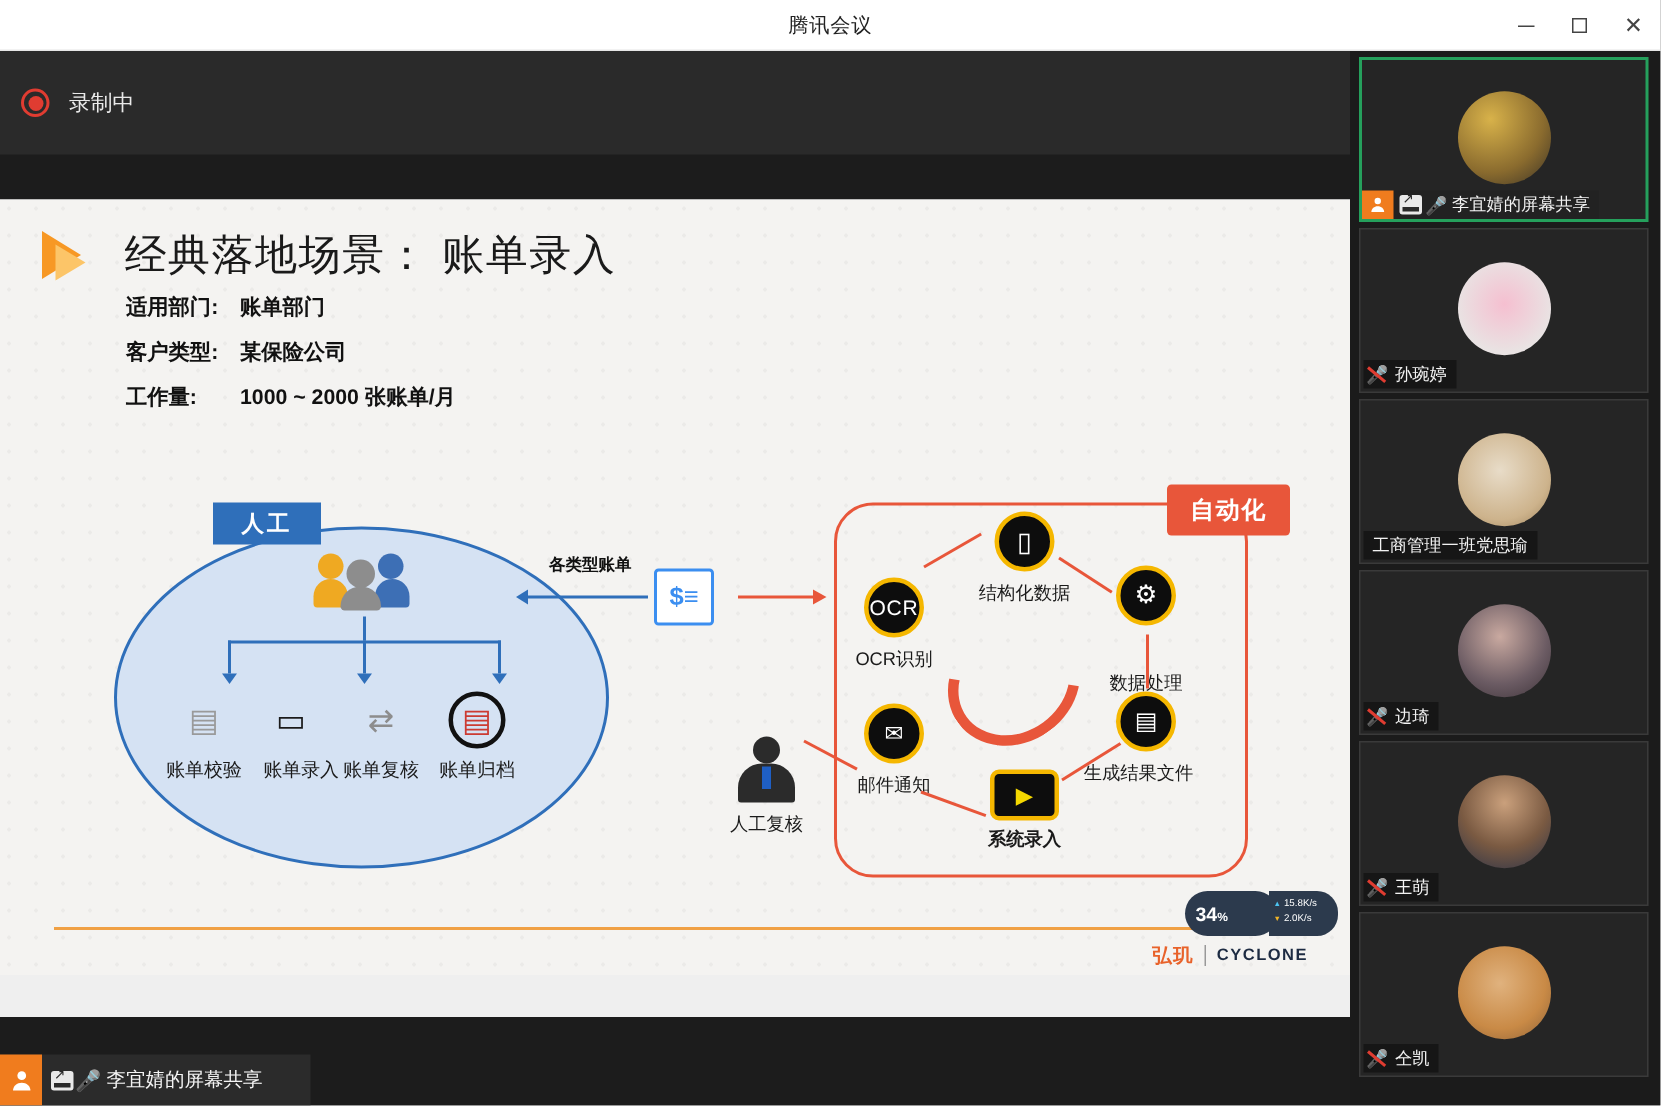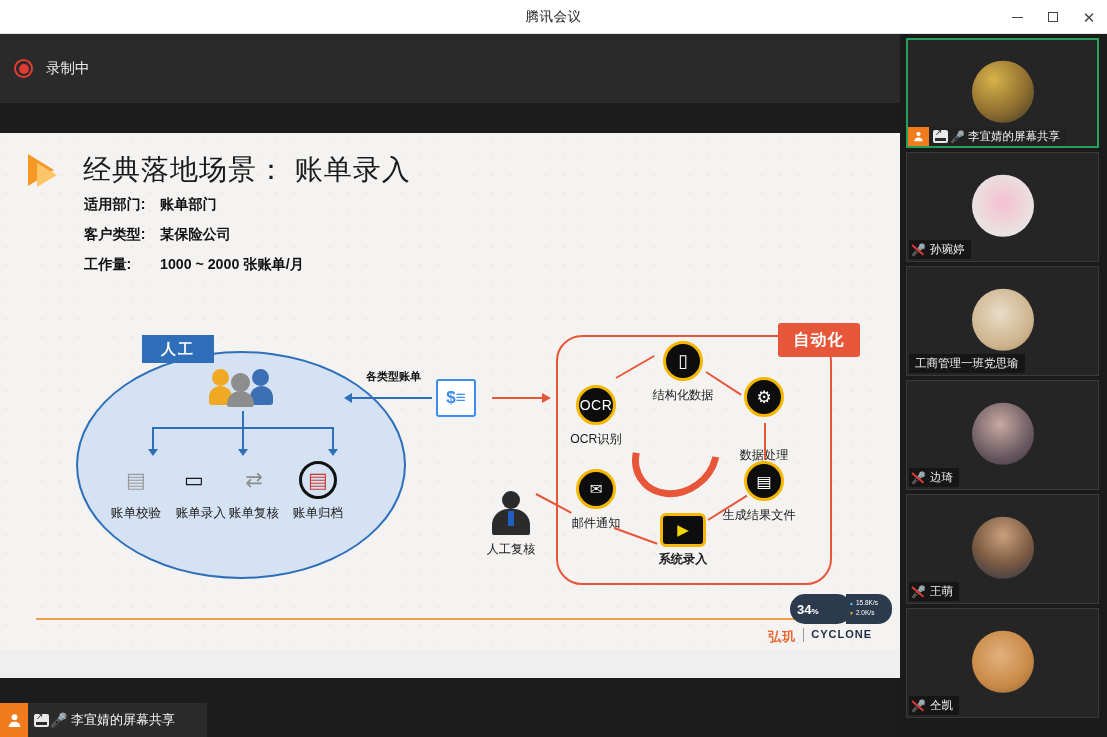"弘玑" .logo-wrap { align-items: none -> center }
